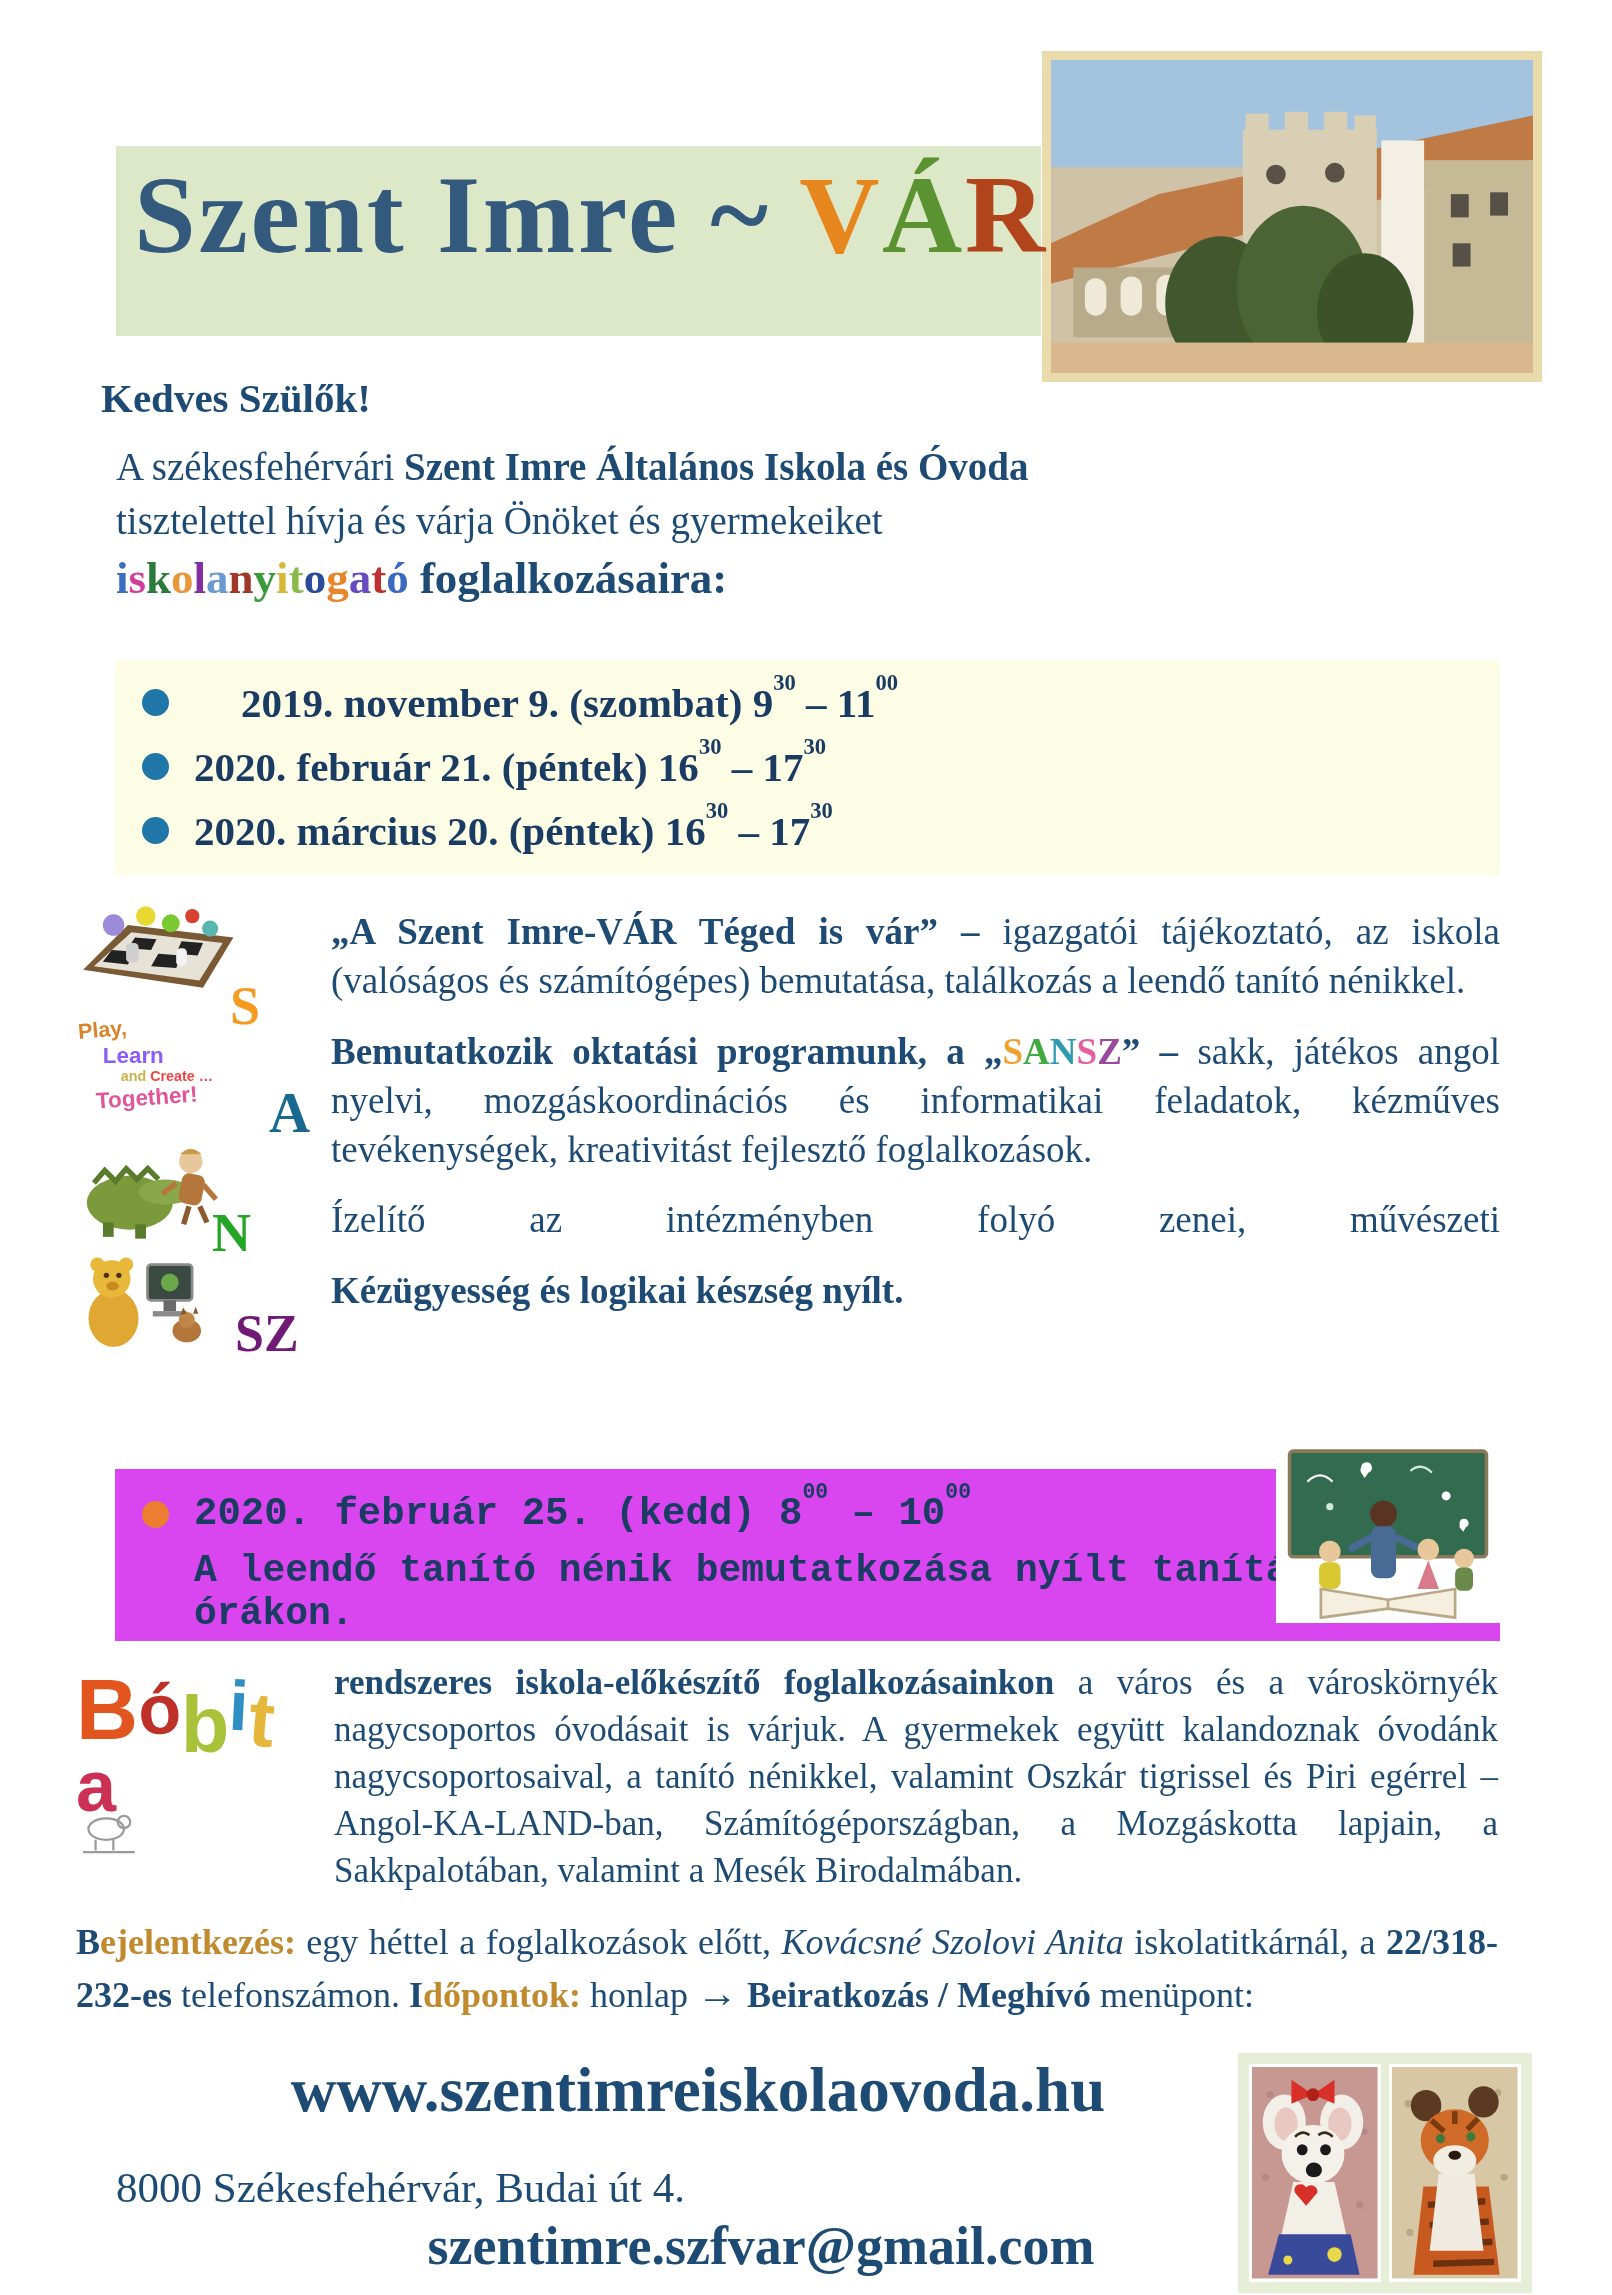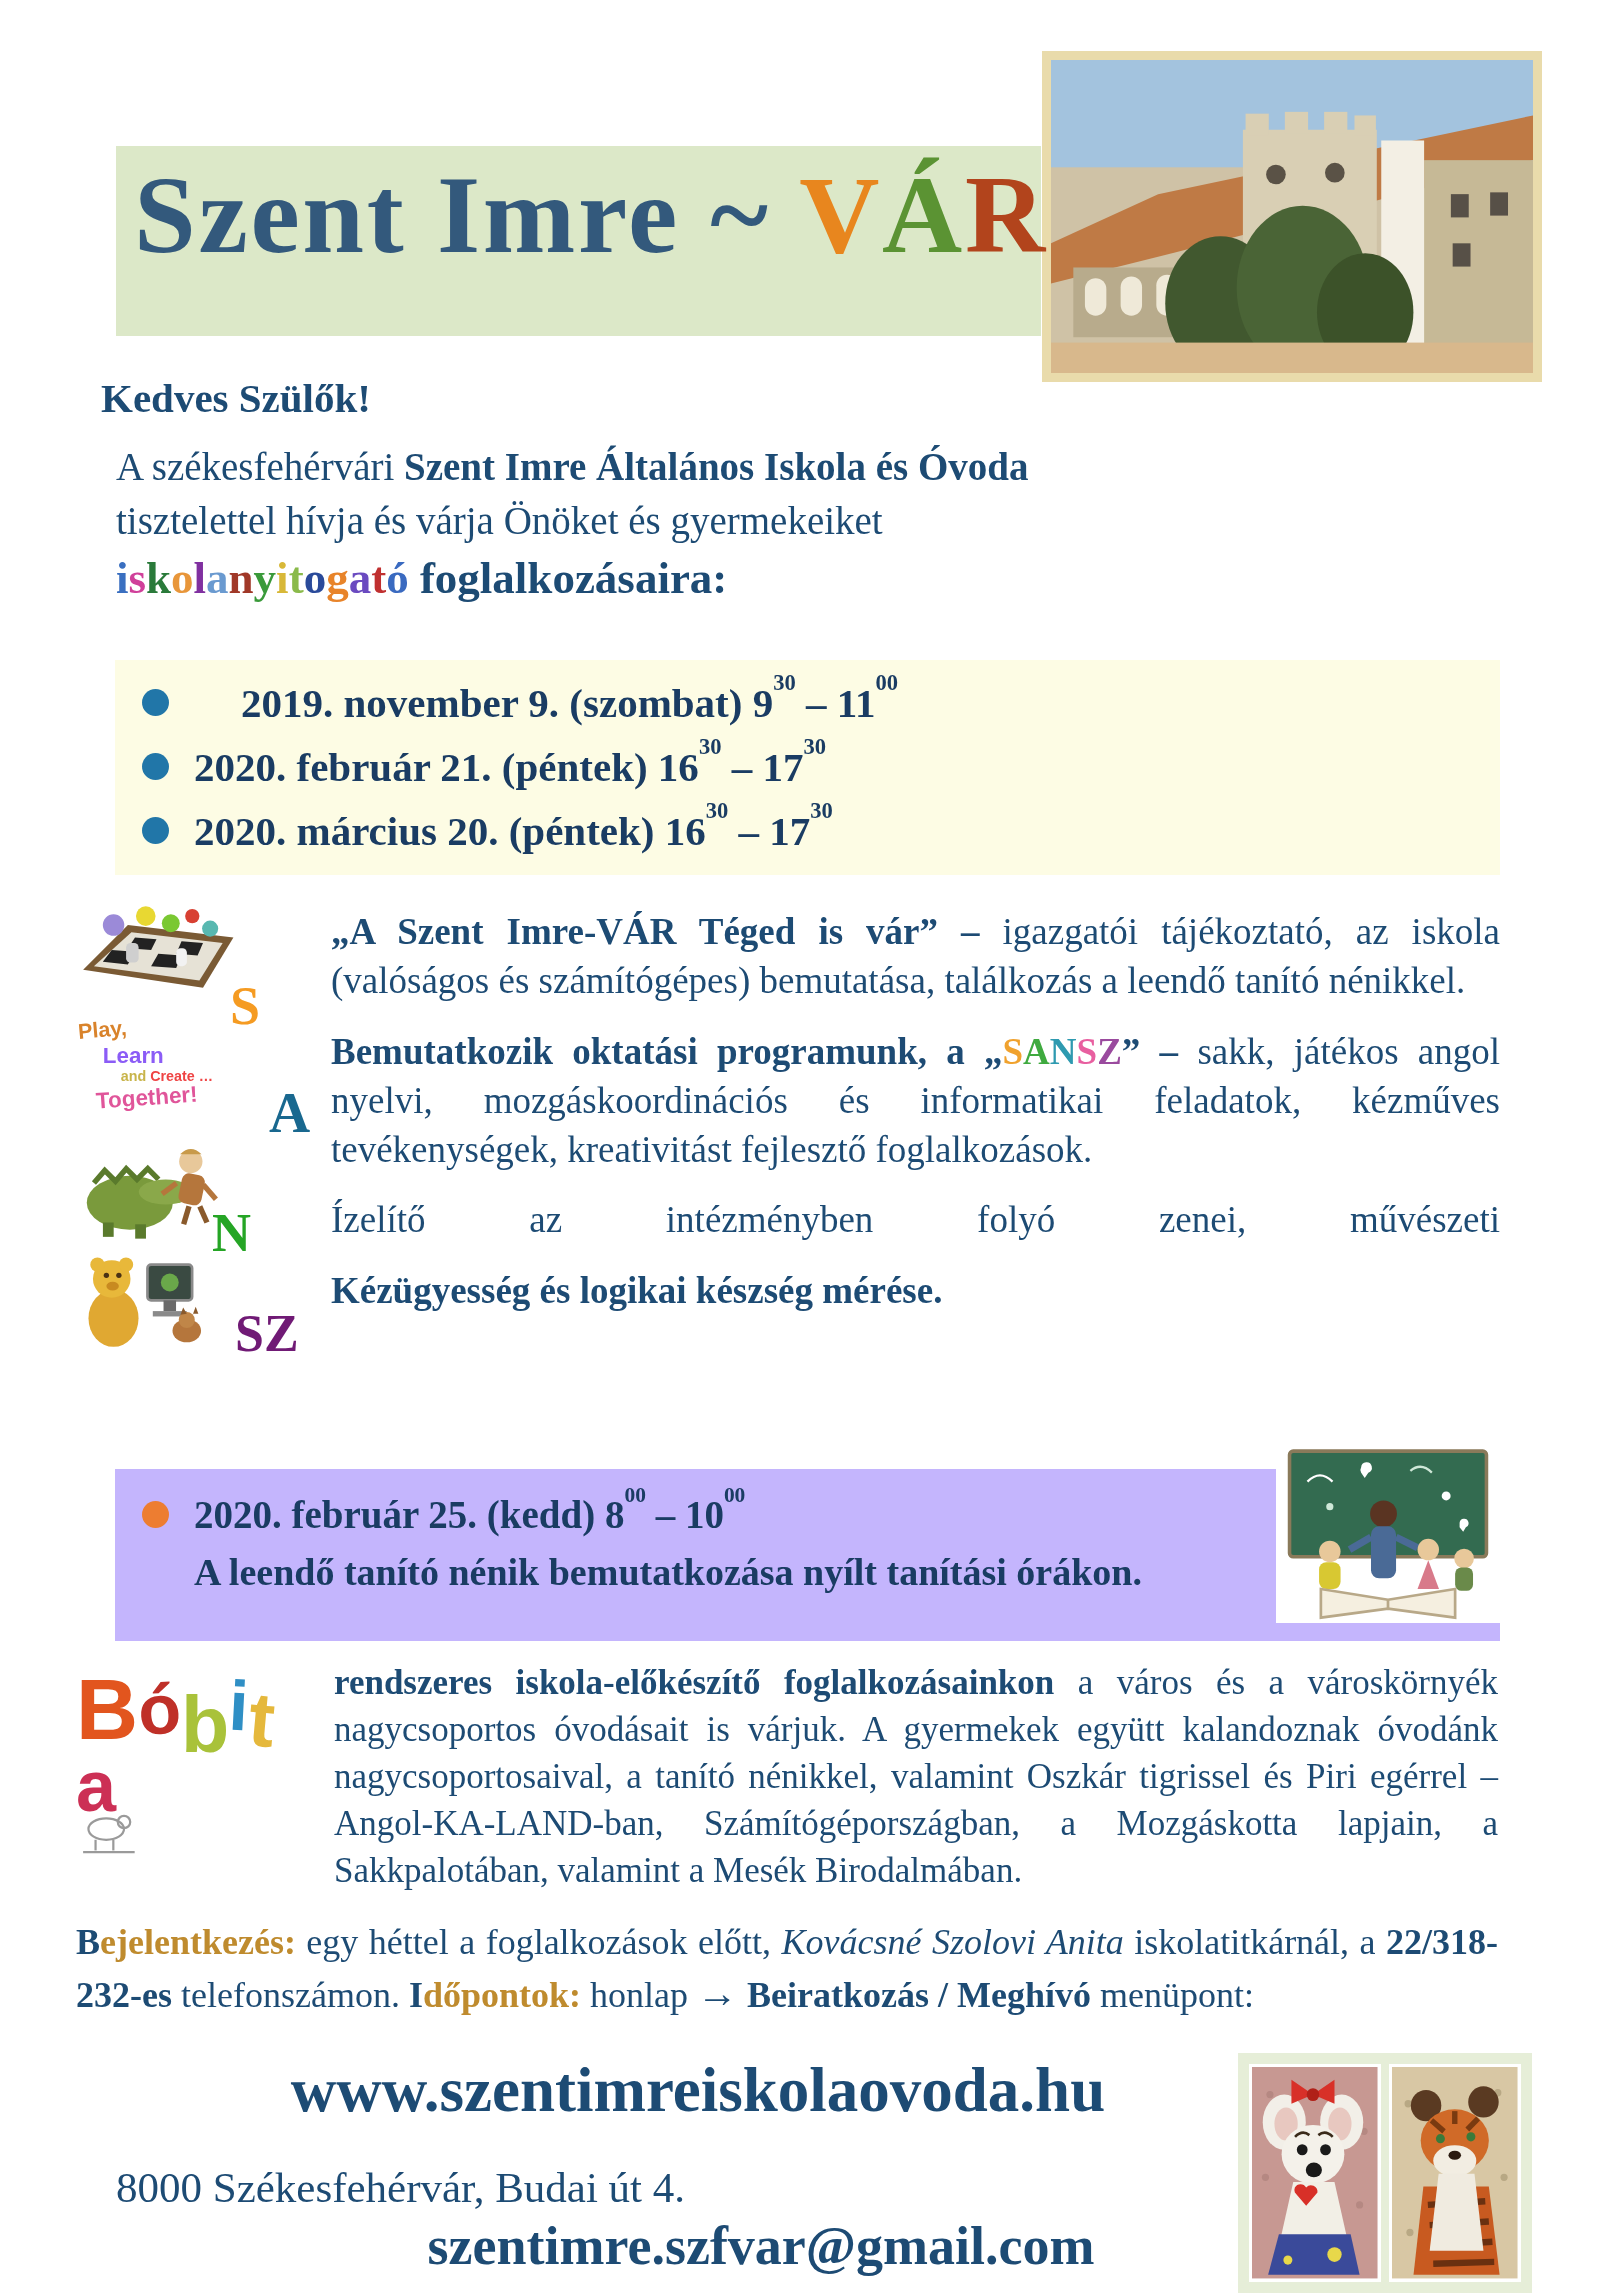"Kézügyesség és logikai készség mérése." p.b { text: mérése -> nyílt }
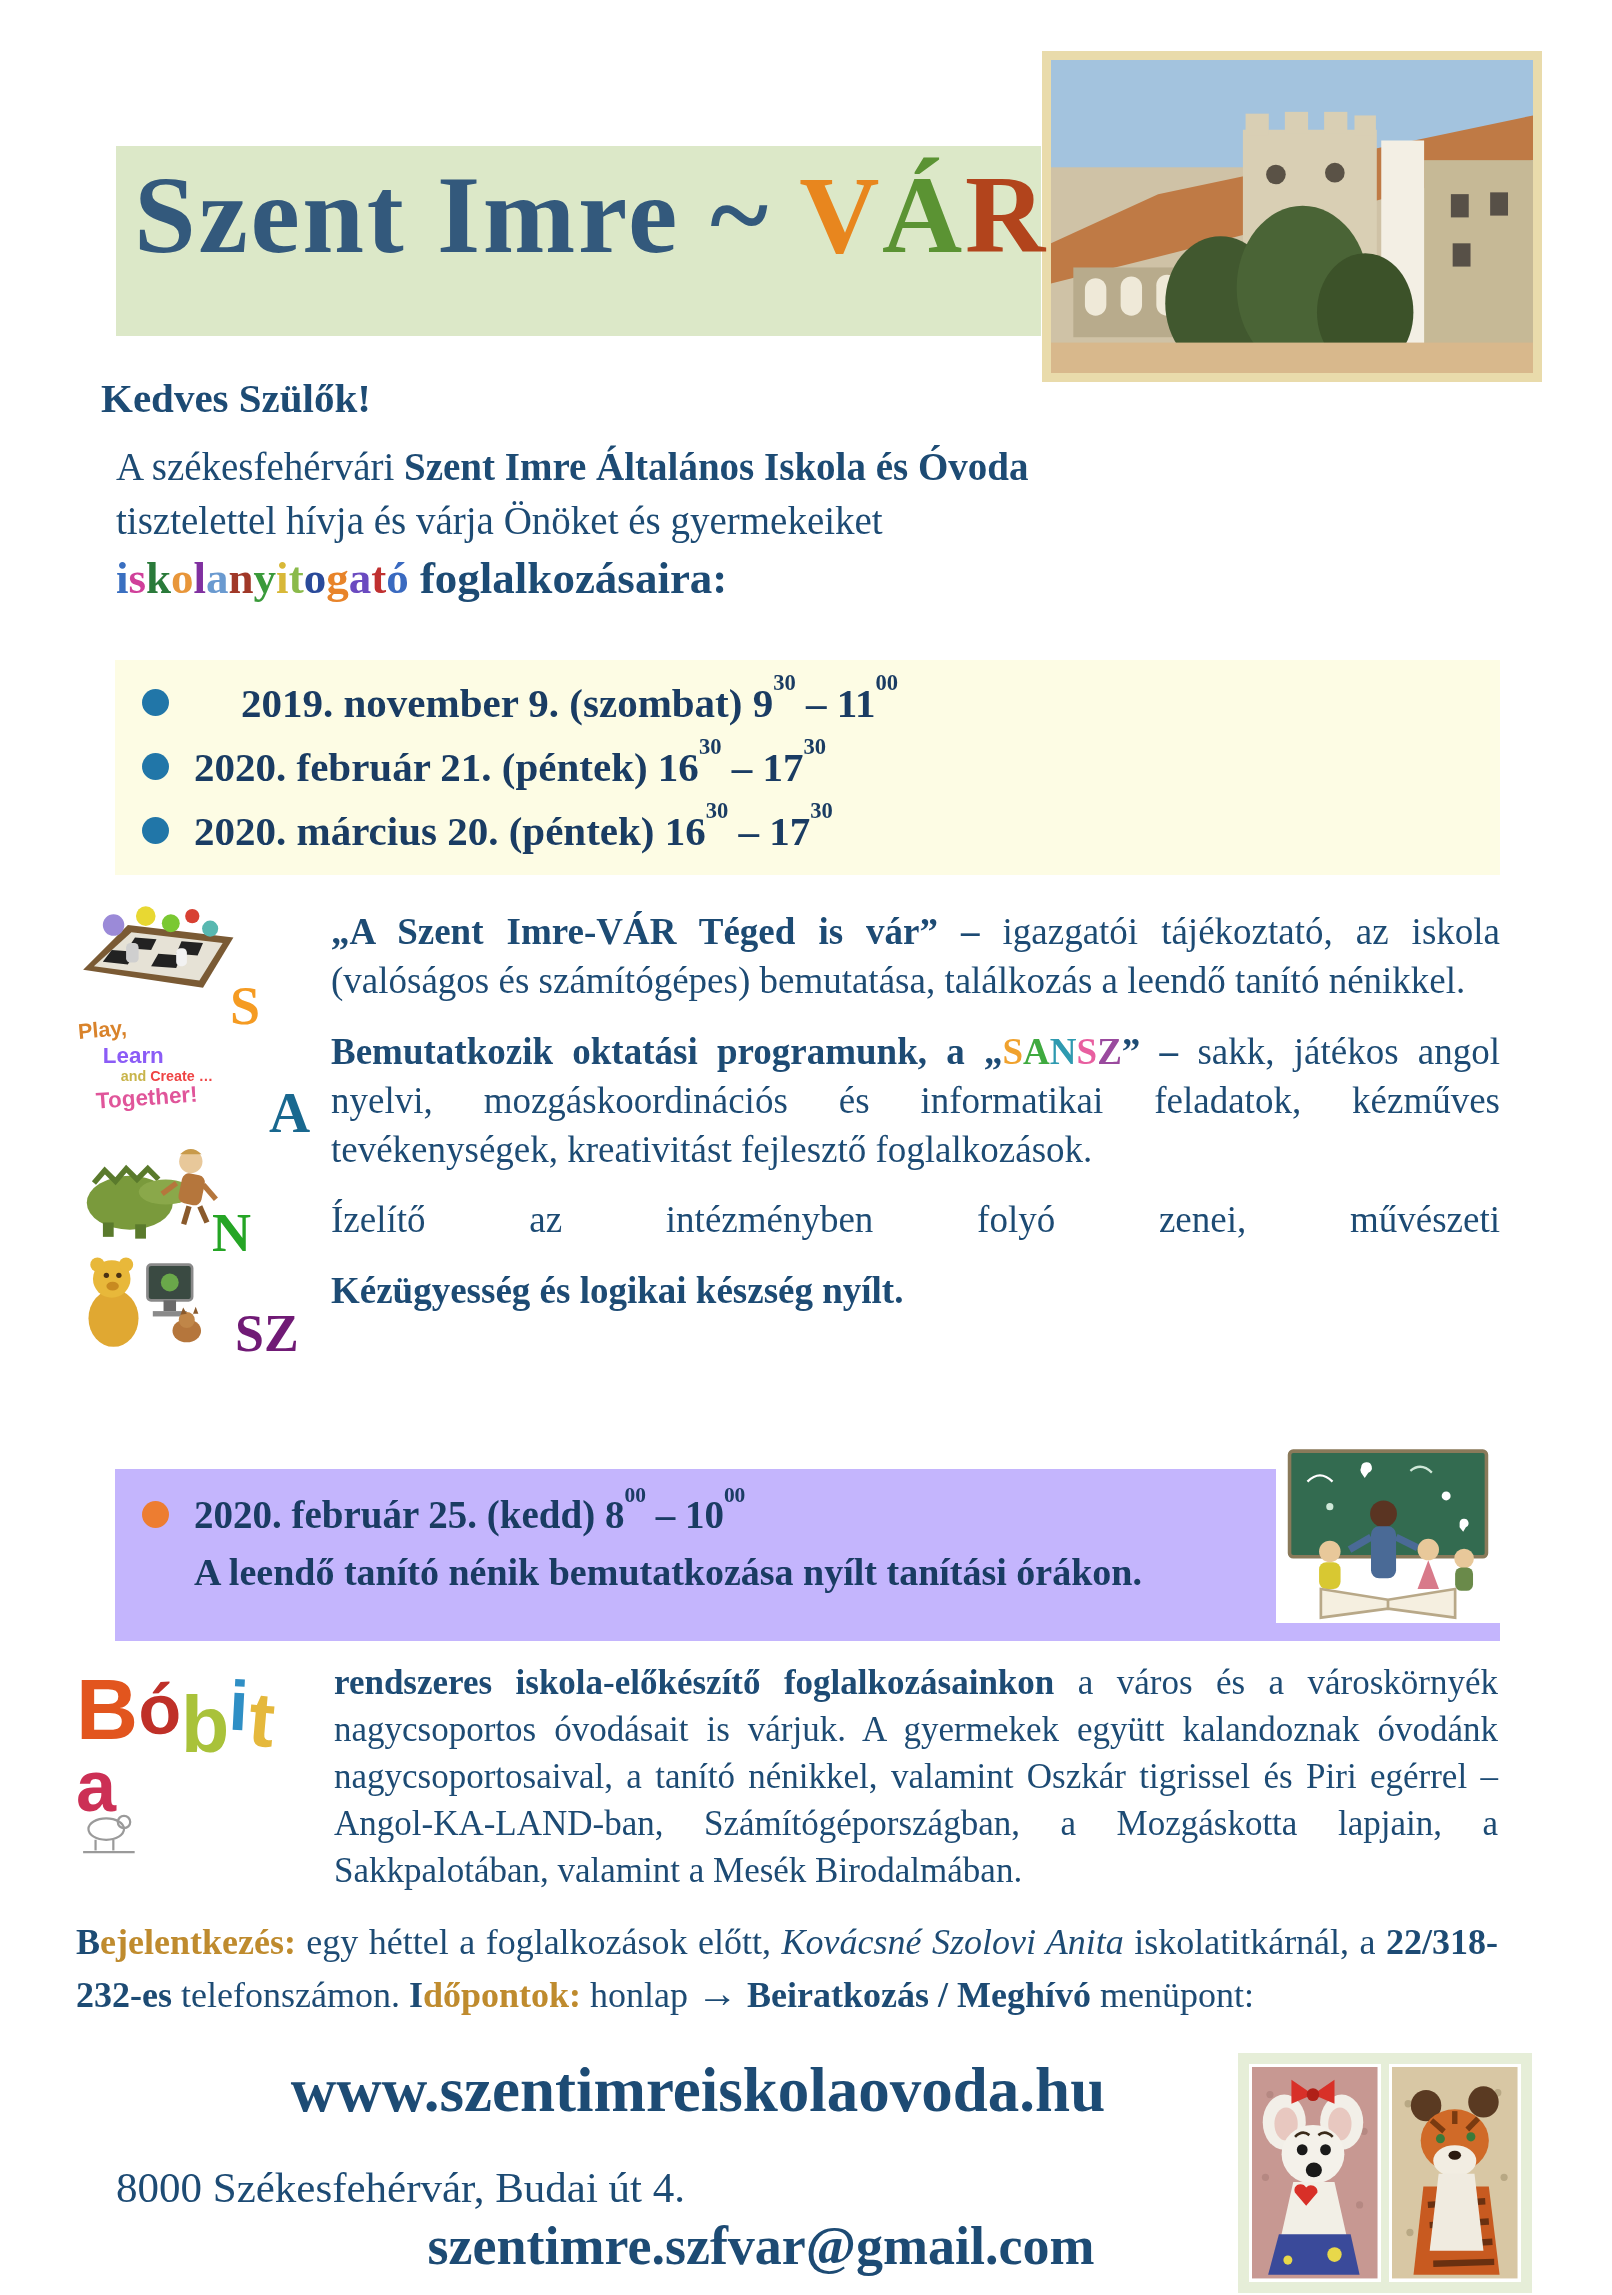"2020. február 25. (kedd) 800" .feb-box { background: #c4b5fd -> #d946ef; font-family: none -> Liberation Mono, monospace }
